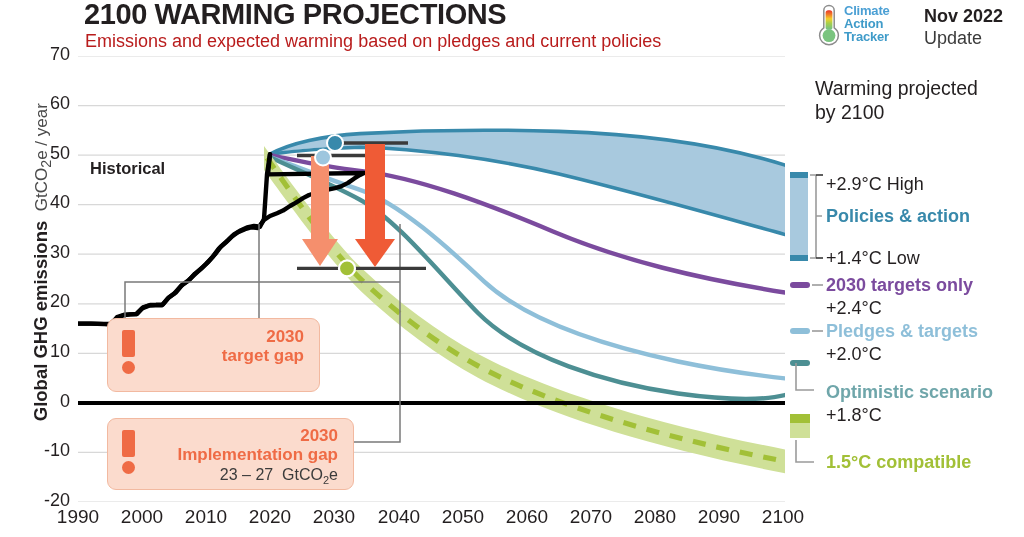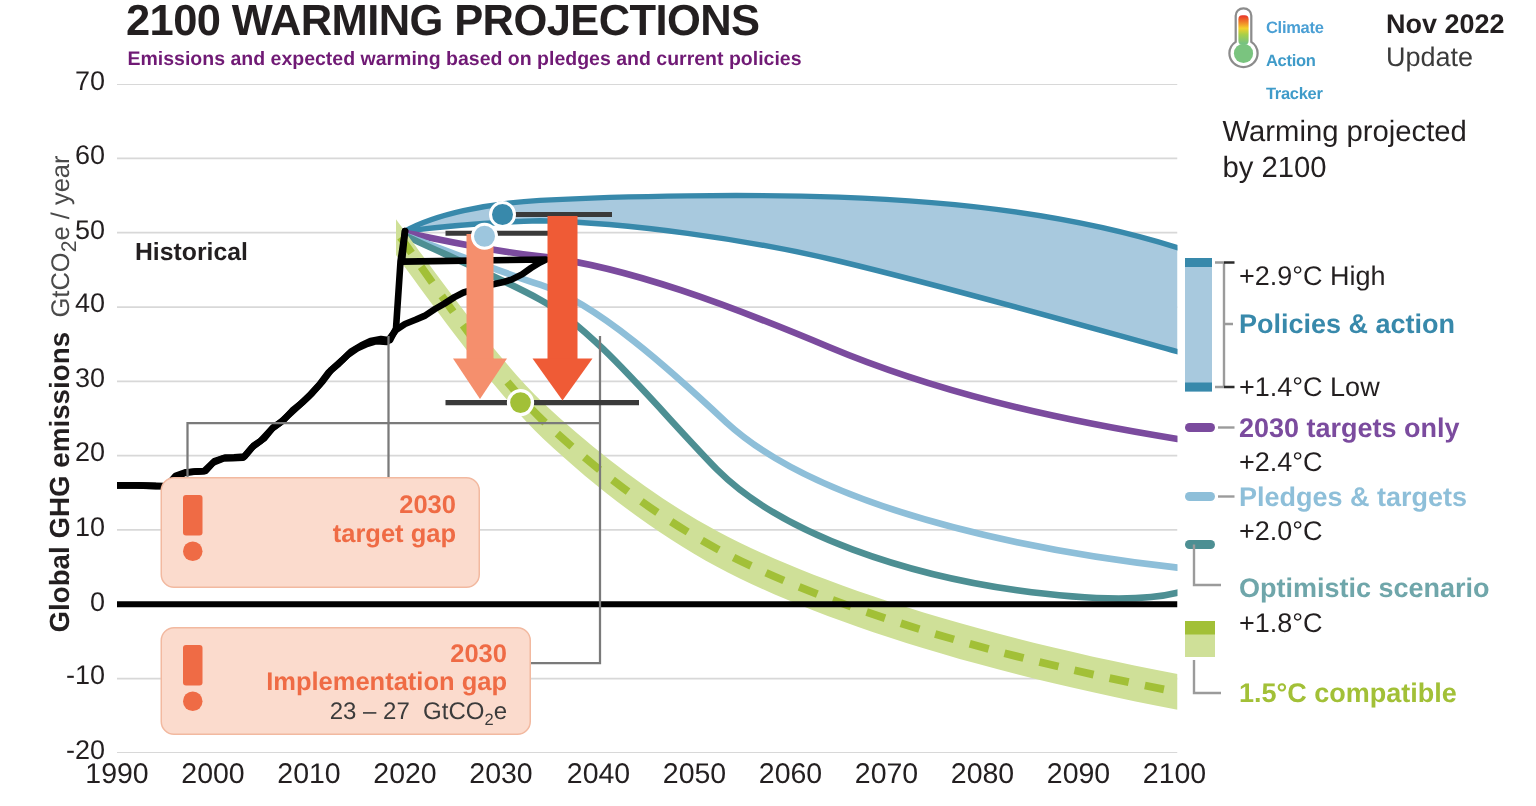"Climate" .cat-words div { font-size: 11px -> 13px; margin-top: 9px -> none }
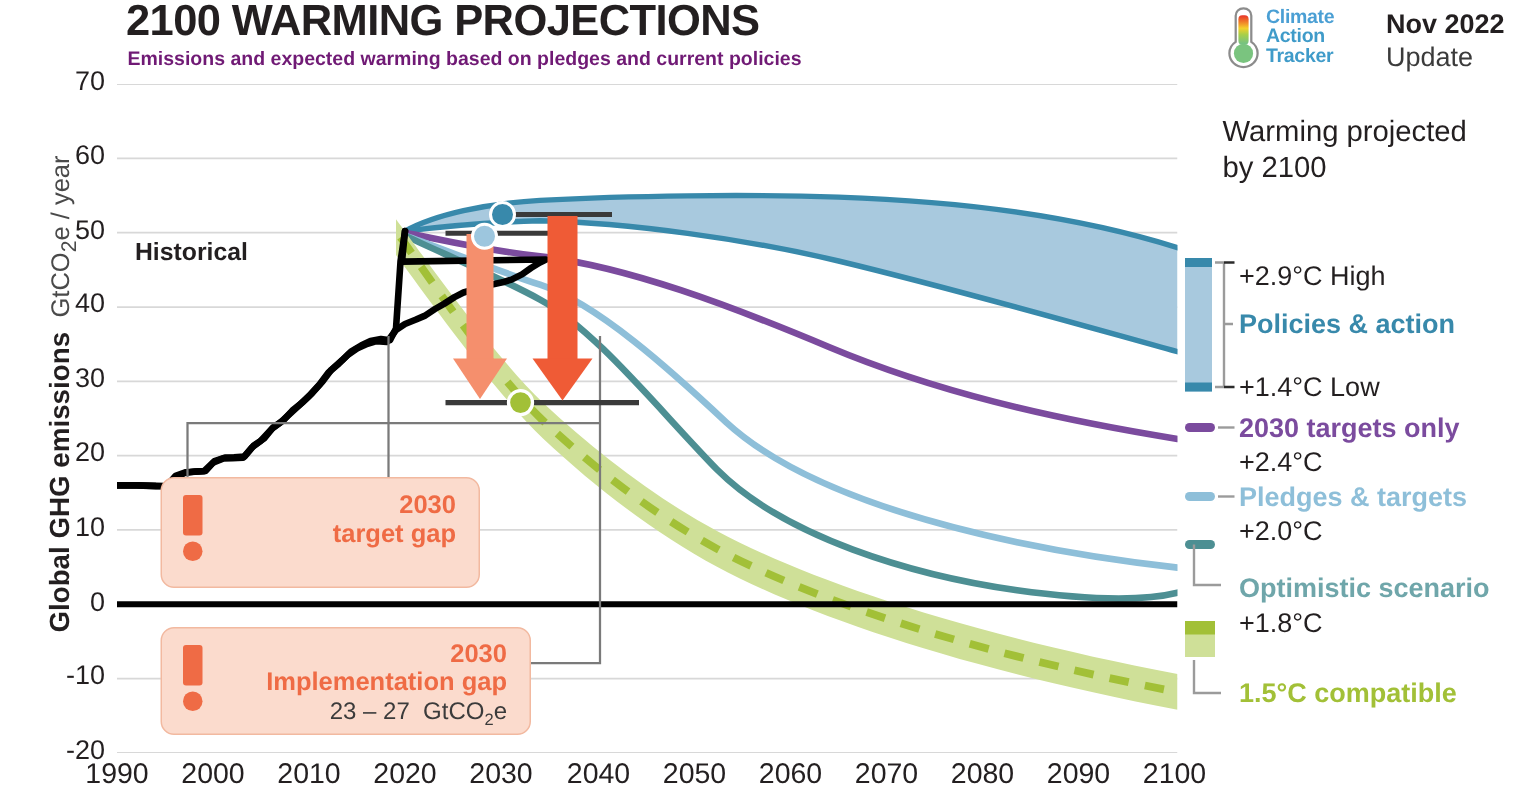"Emissions and expected warming based" .subtitle { color: #701a75 -> #b91c1c; font-size: 13px -> 18px; font-weight: 700 -> 400 }
